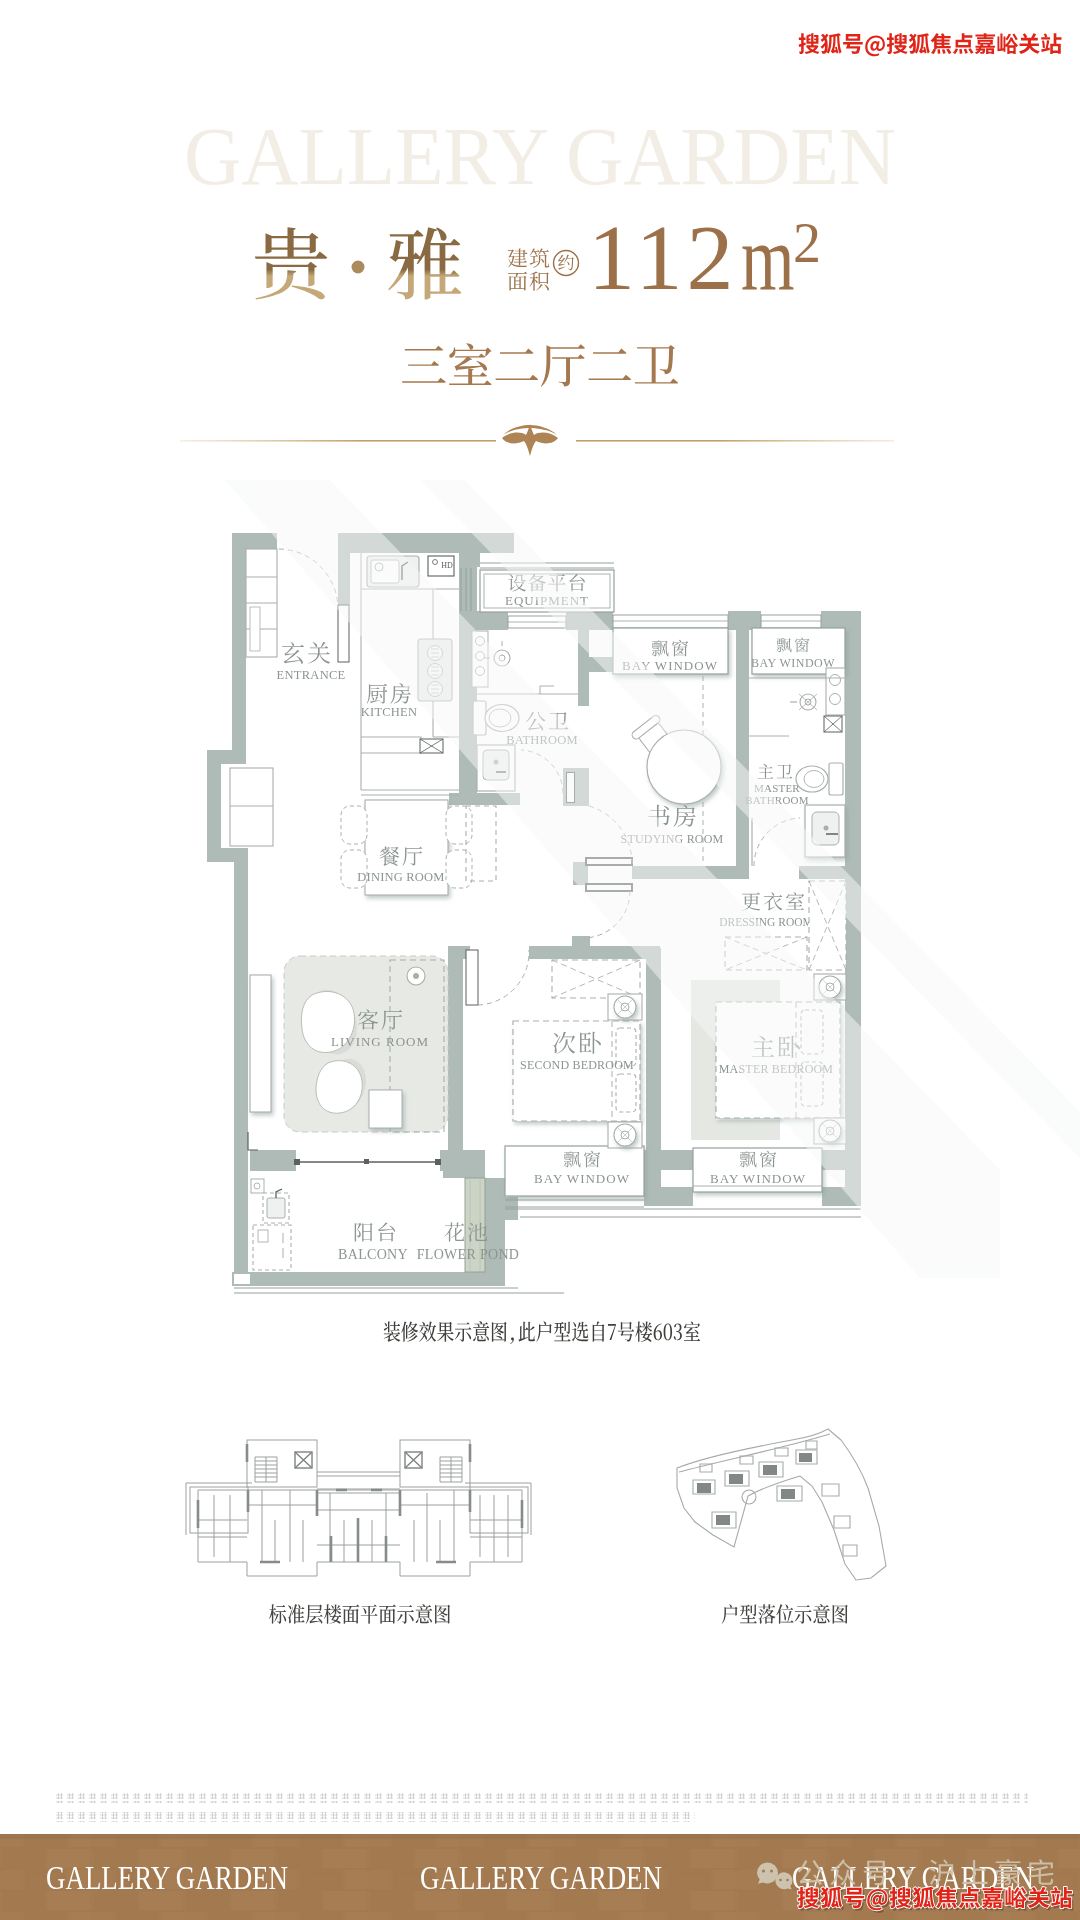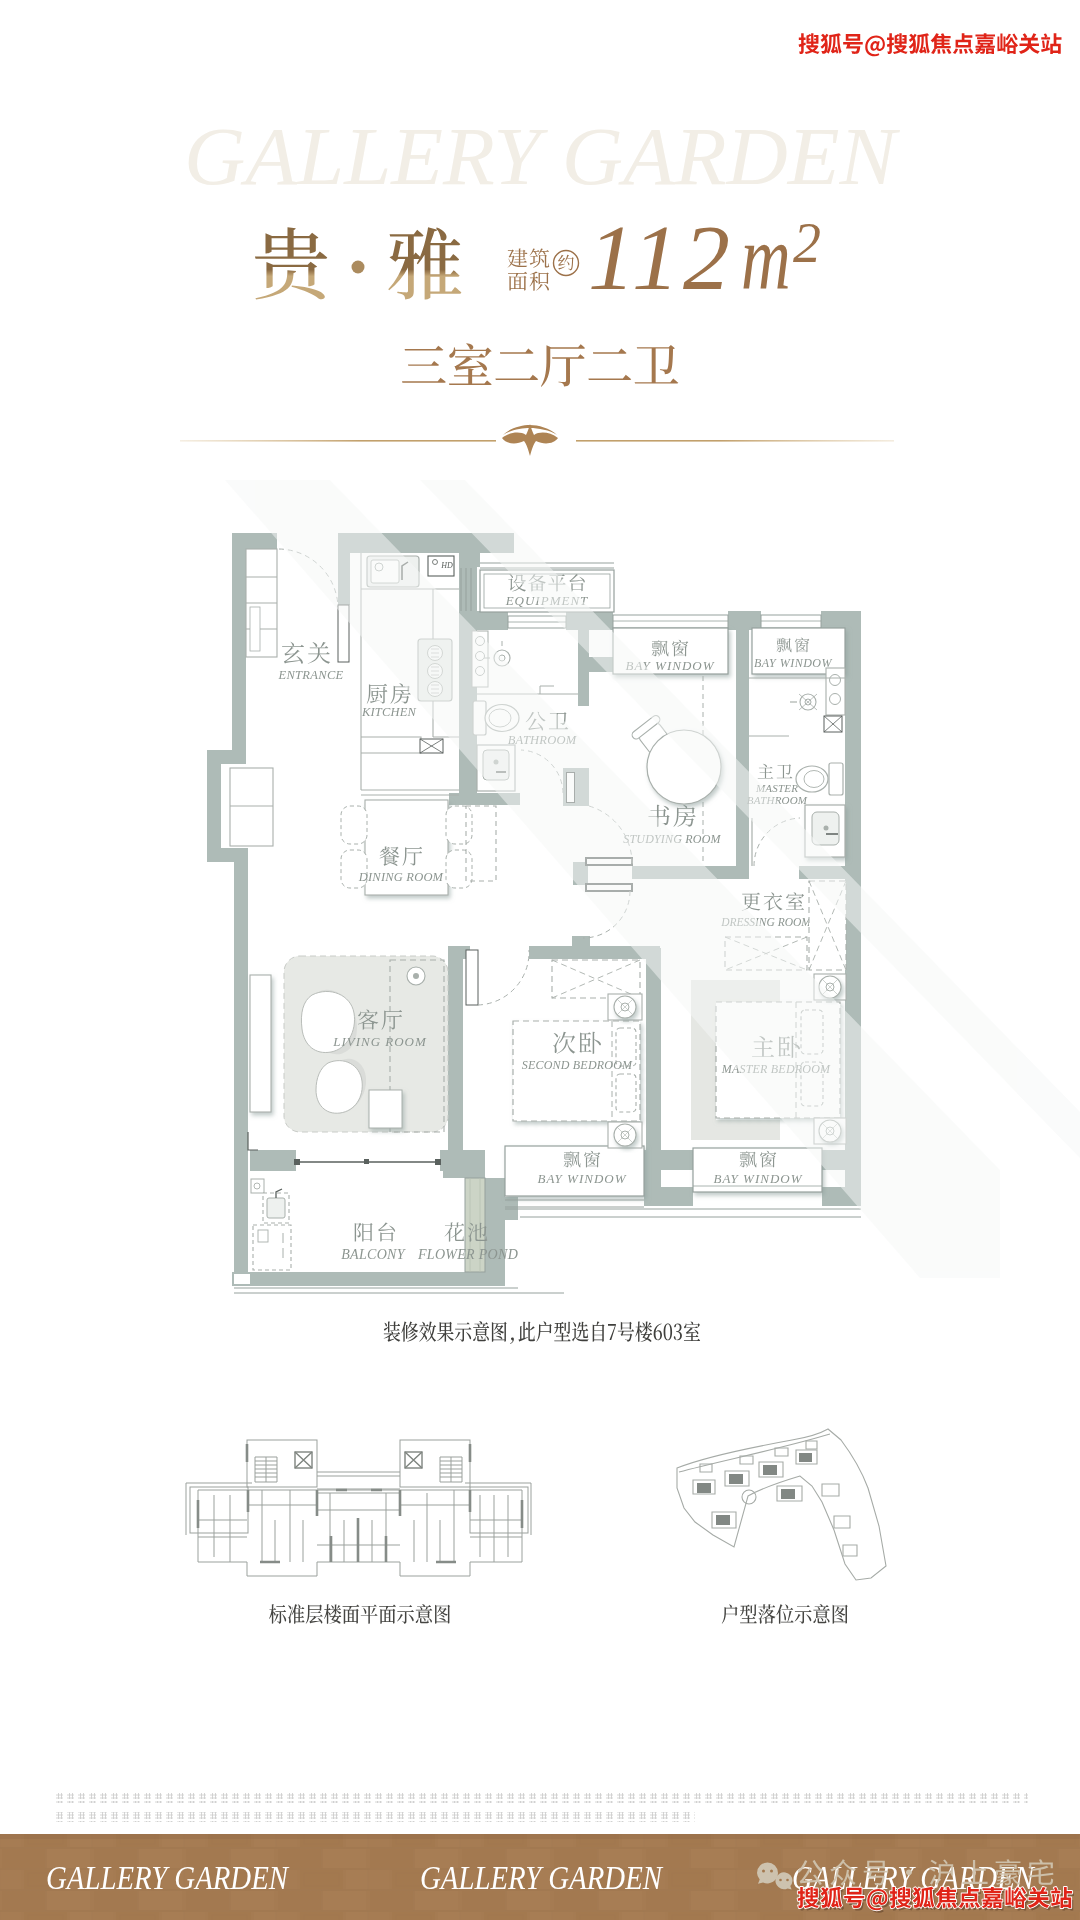"GALLERY GARDEN" #page { font-style: italic -> none }
